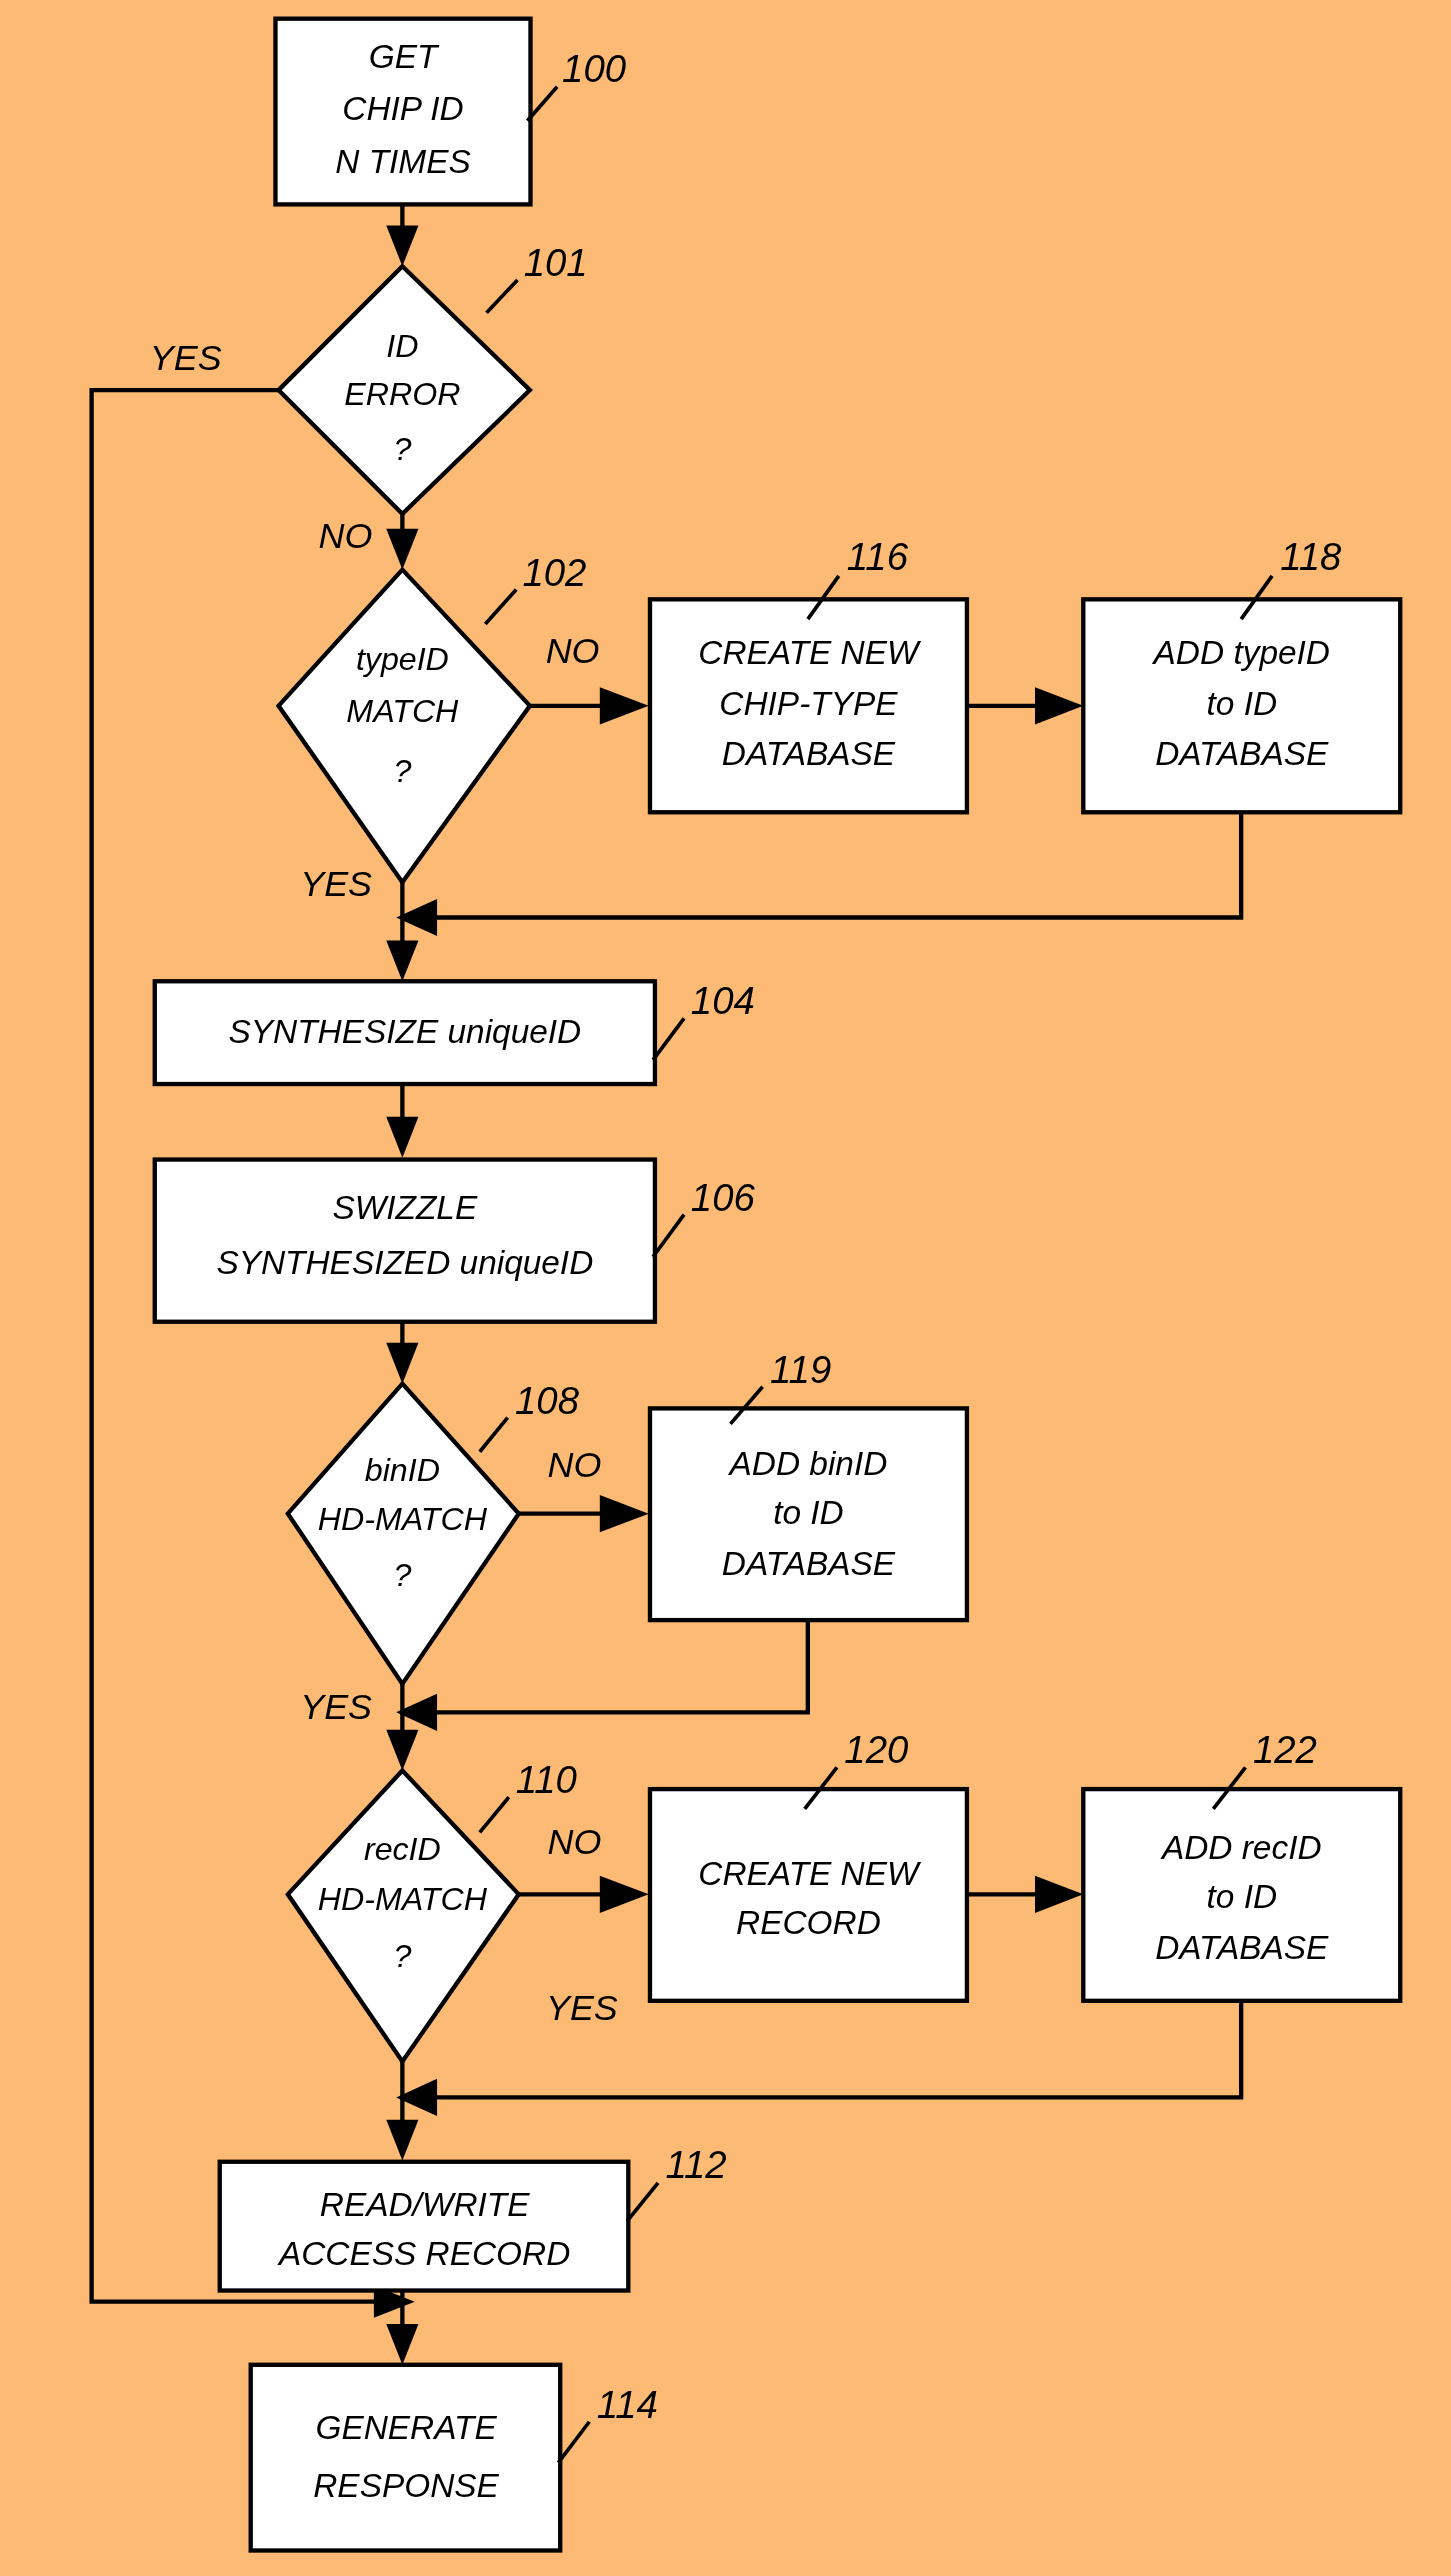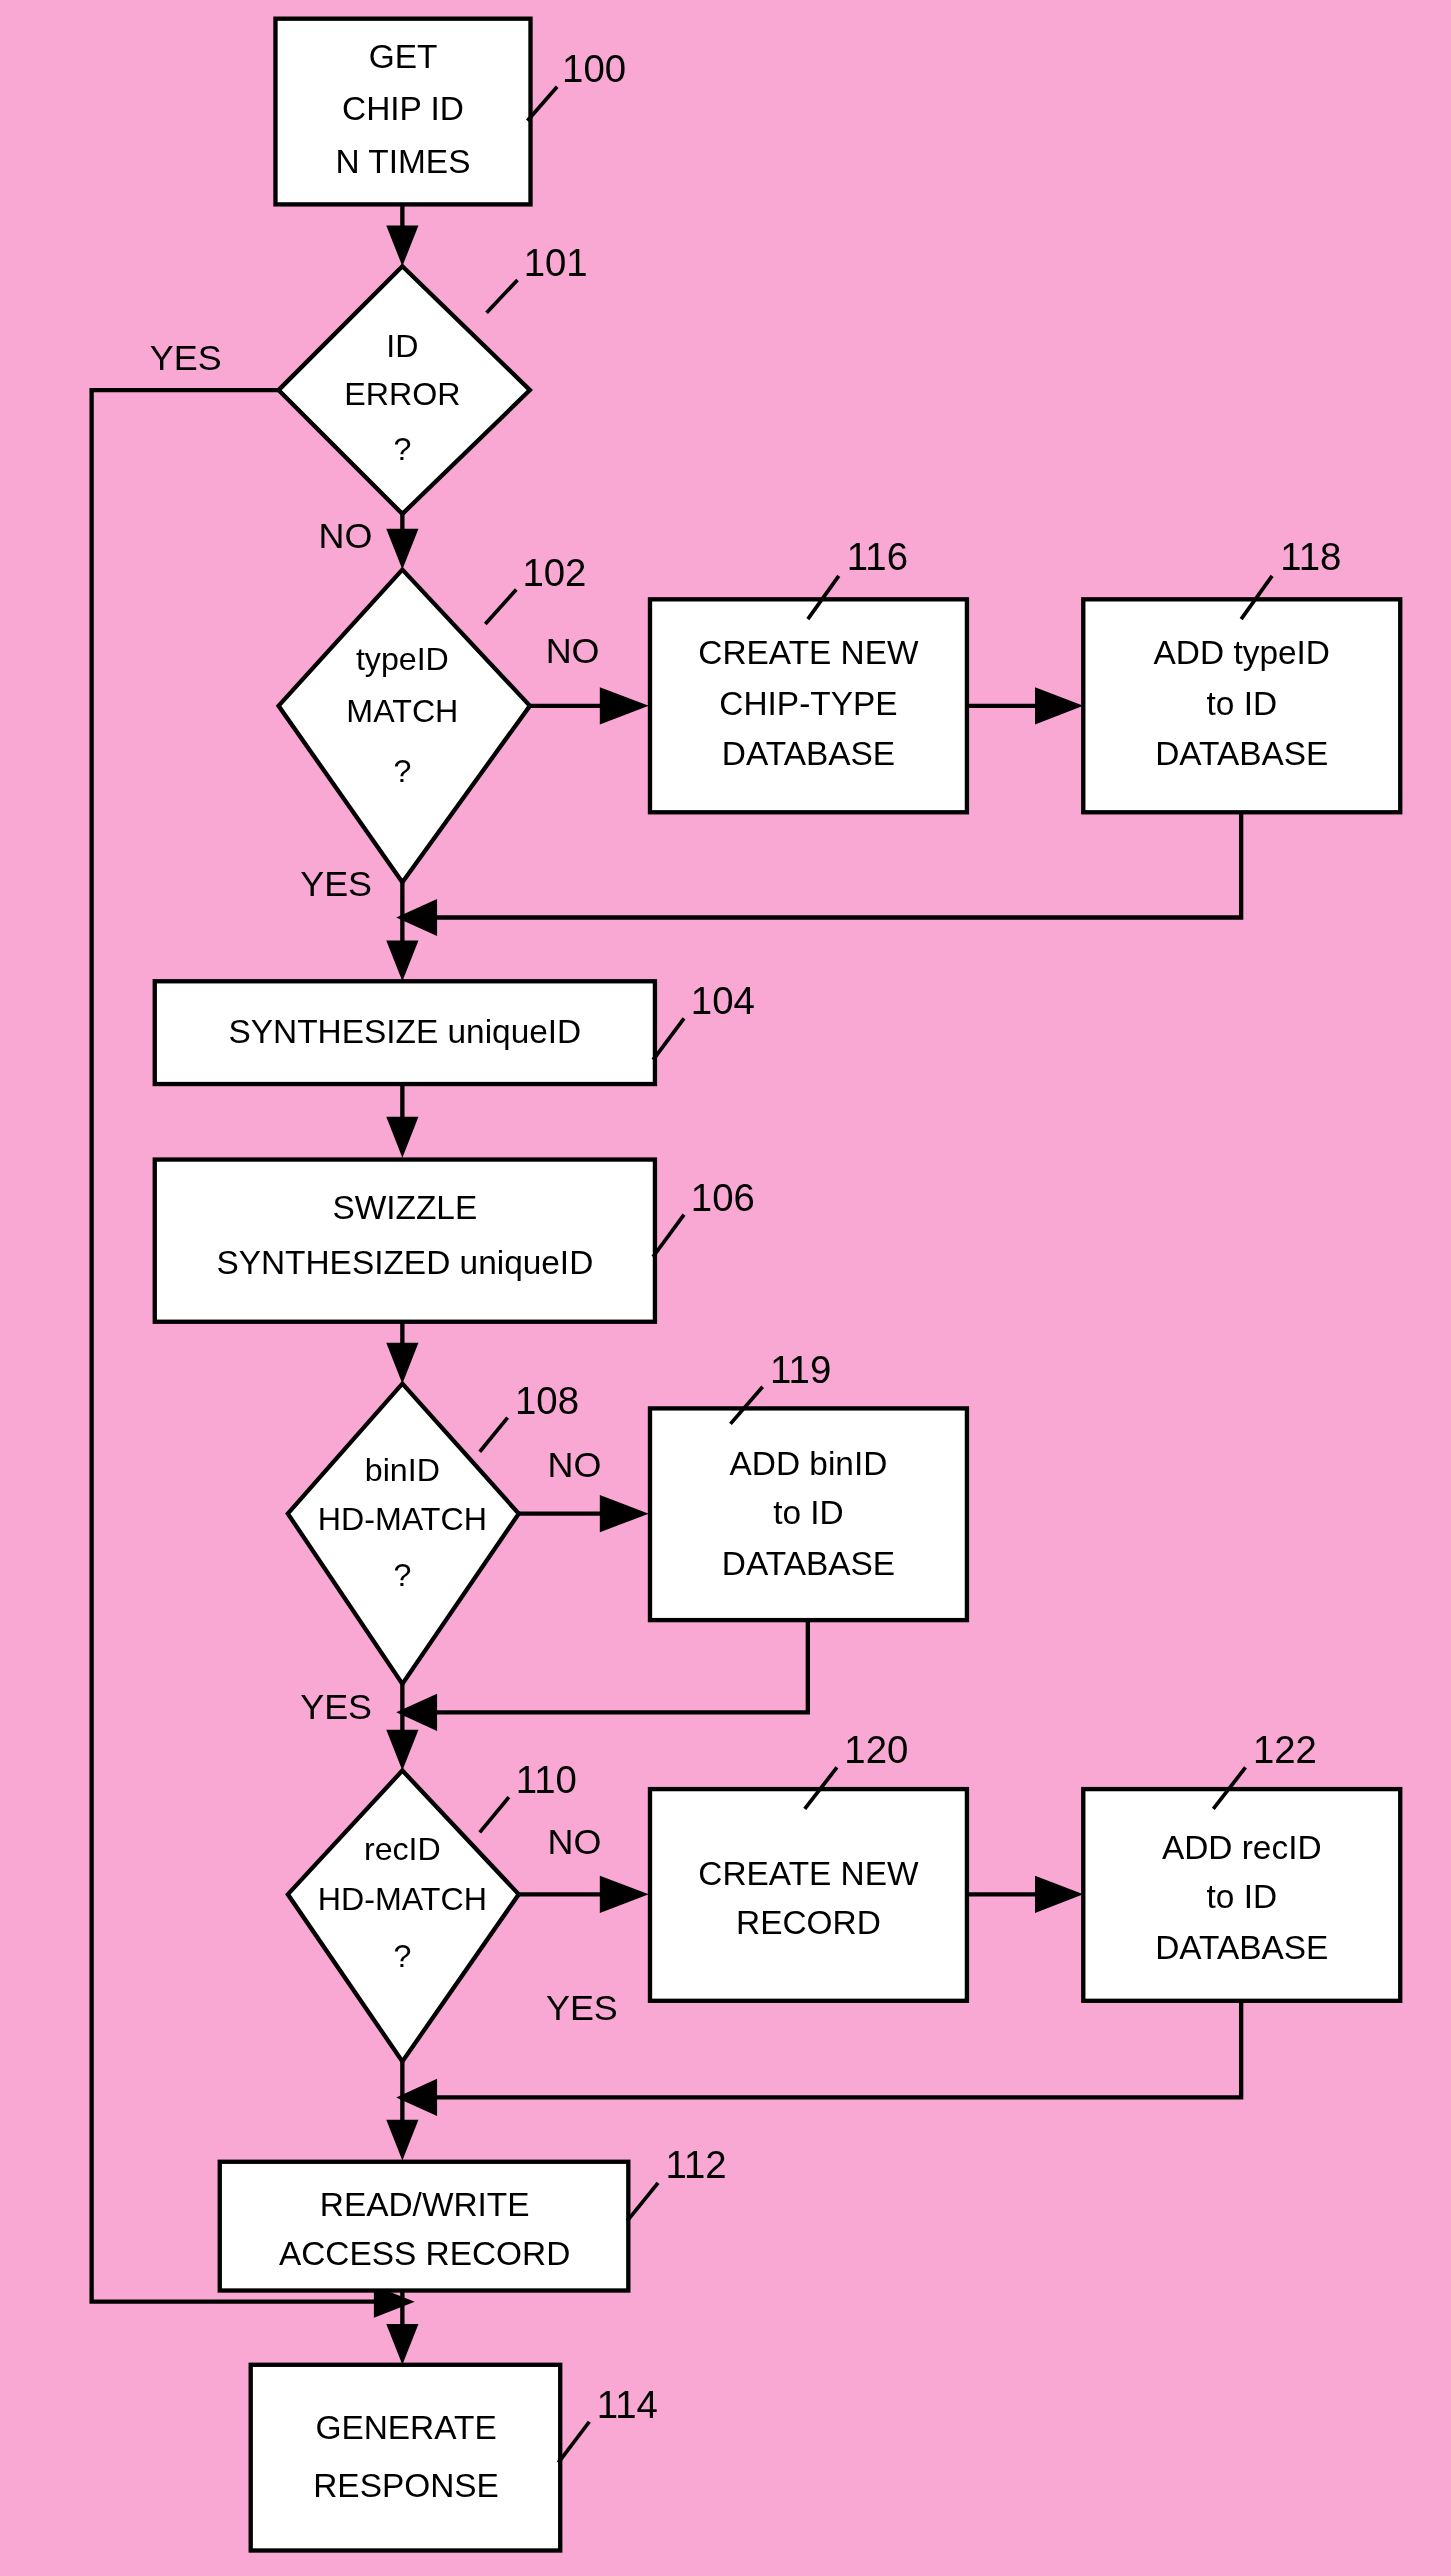"GET" #figure { background: #f9a8d4 -> #fdba74; font-style: none -> italic }
